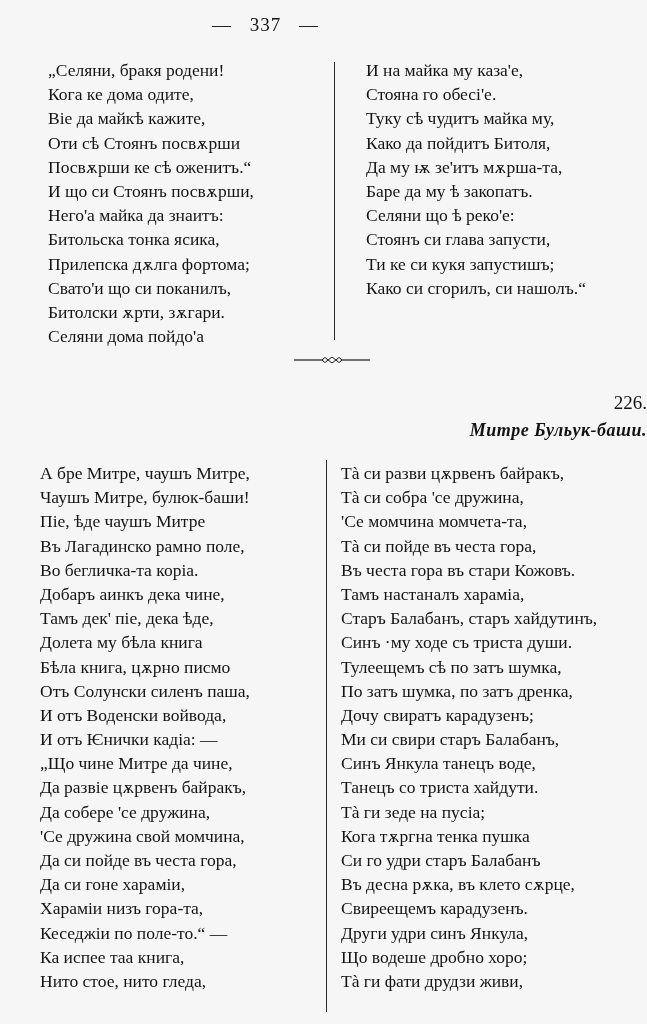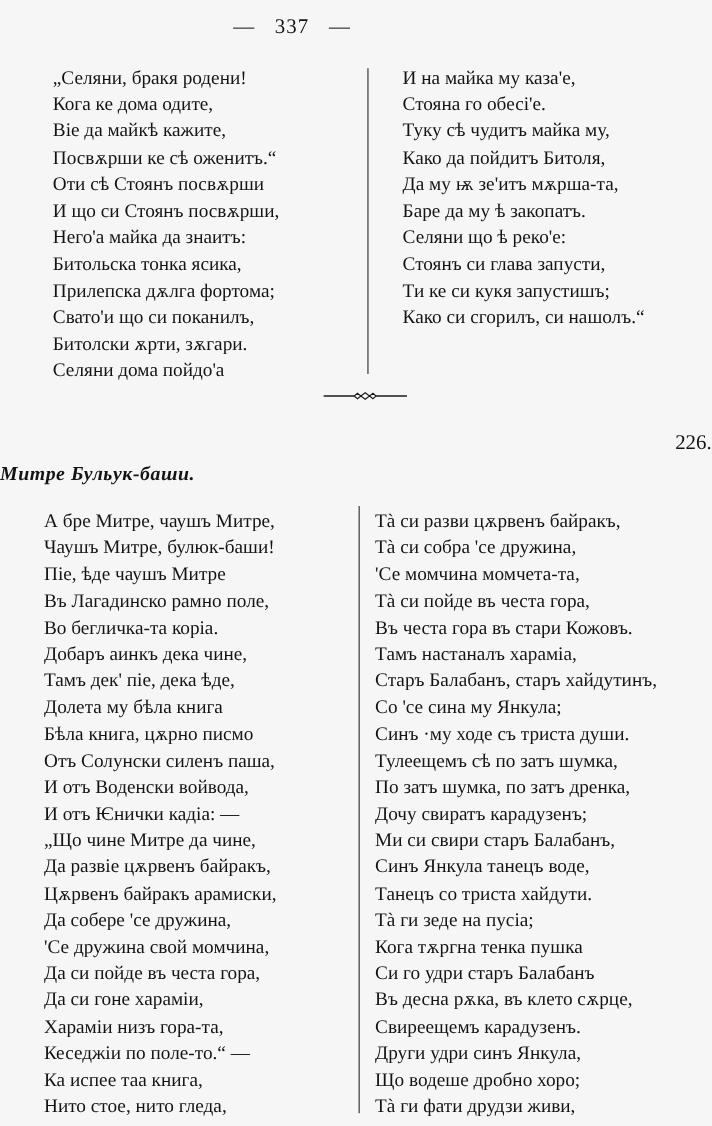"Посвѫрши ке сѣ оженитъ.“" span.line { order: before "Оти сѣ Стоянъ посвѫрши" -> after "Оти сѣ Стоянъ посвѫрши" }
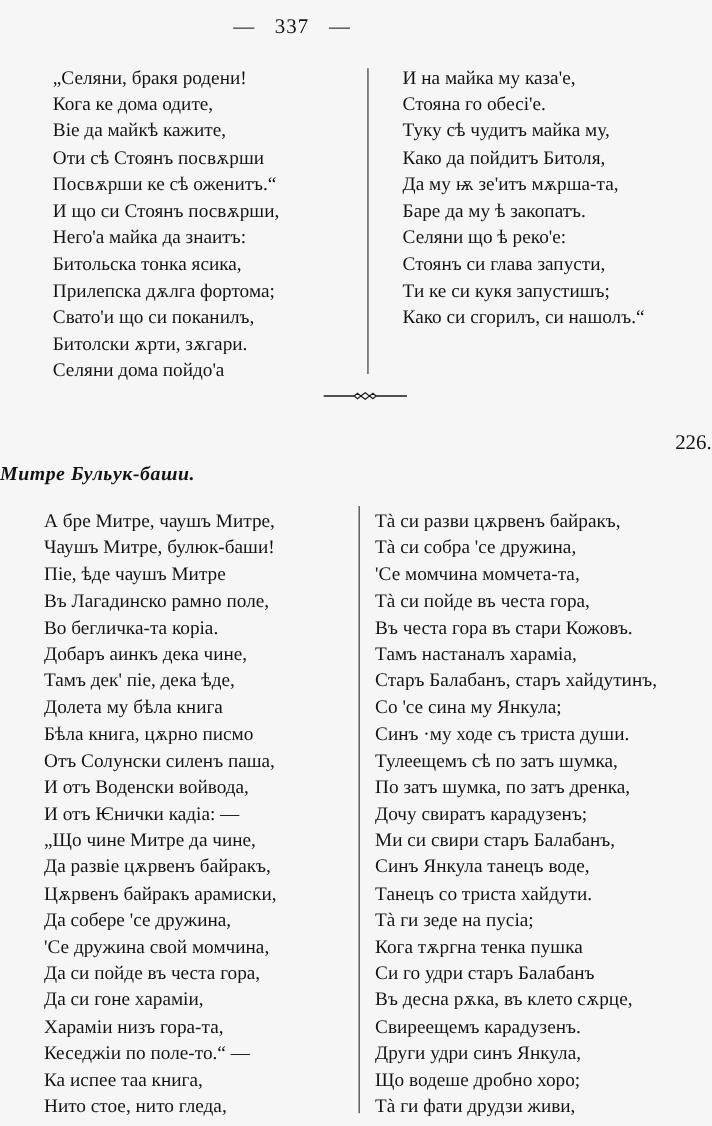"Митре Бульук-баши." .song-title { text-align: left -> right }
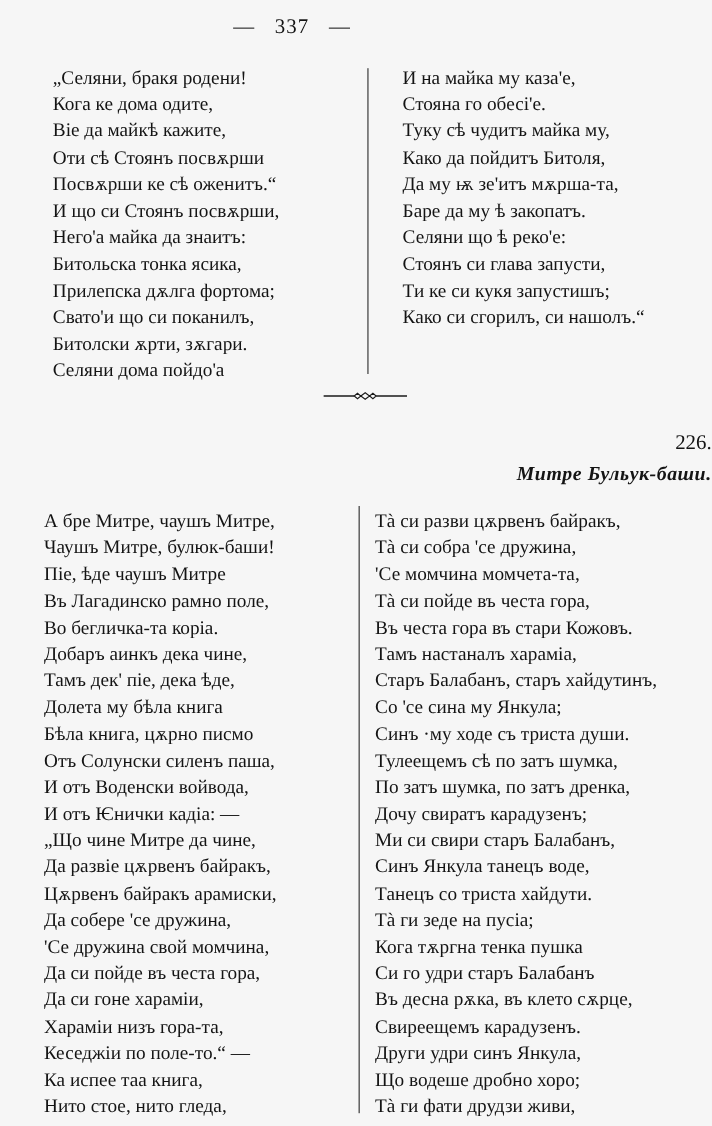"Со 'се сина му Янкула;" span.line { html: <span>Со 'се сина му Янкула;</span> -> none }
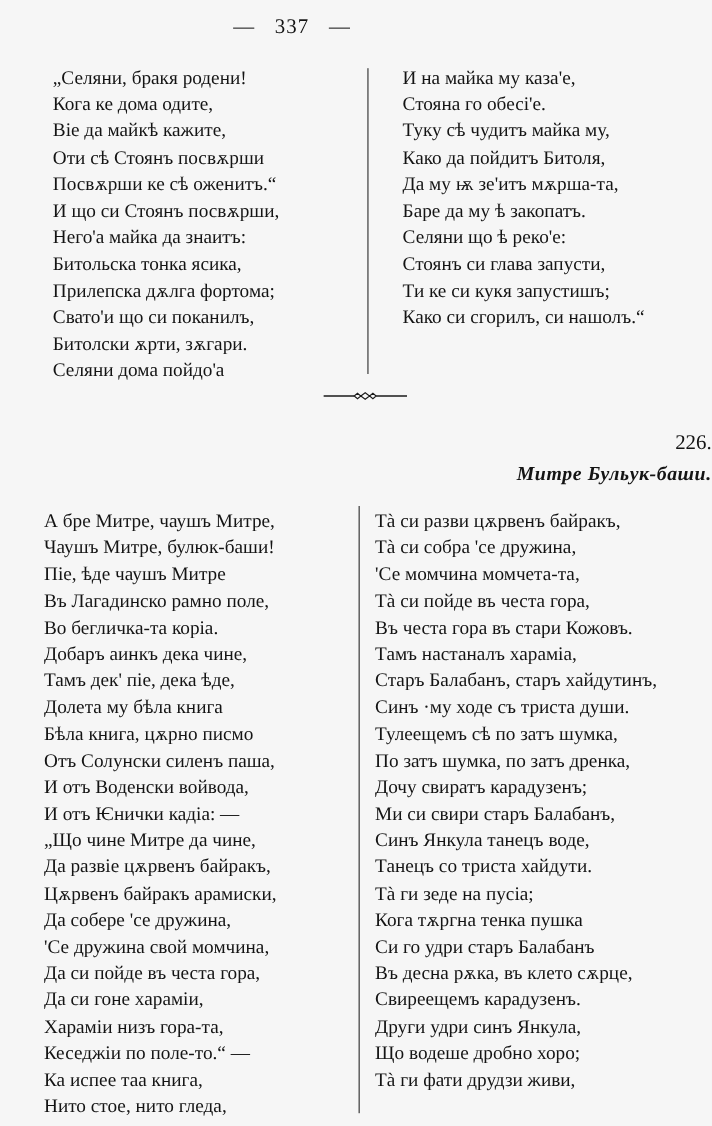"Цѫрвенъ байракъ арамиски," span.line { html: <span>Цѫрвенъ байракъ арамиски,</span> -> none }
